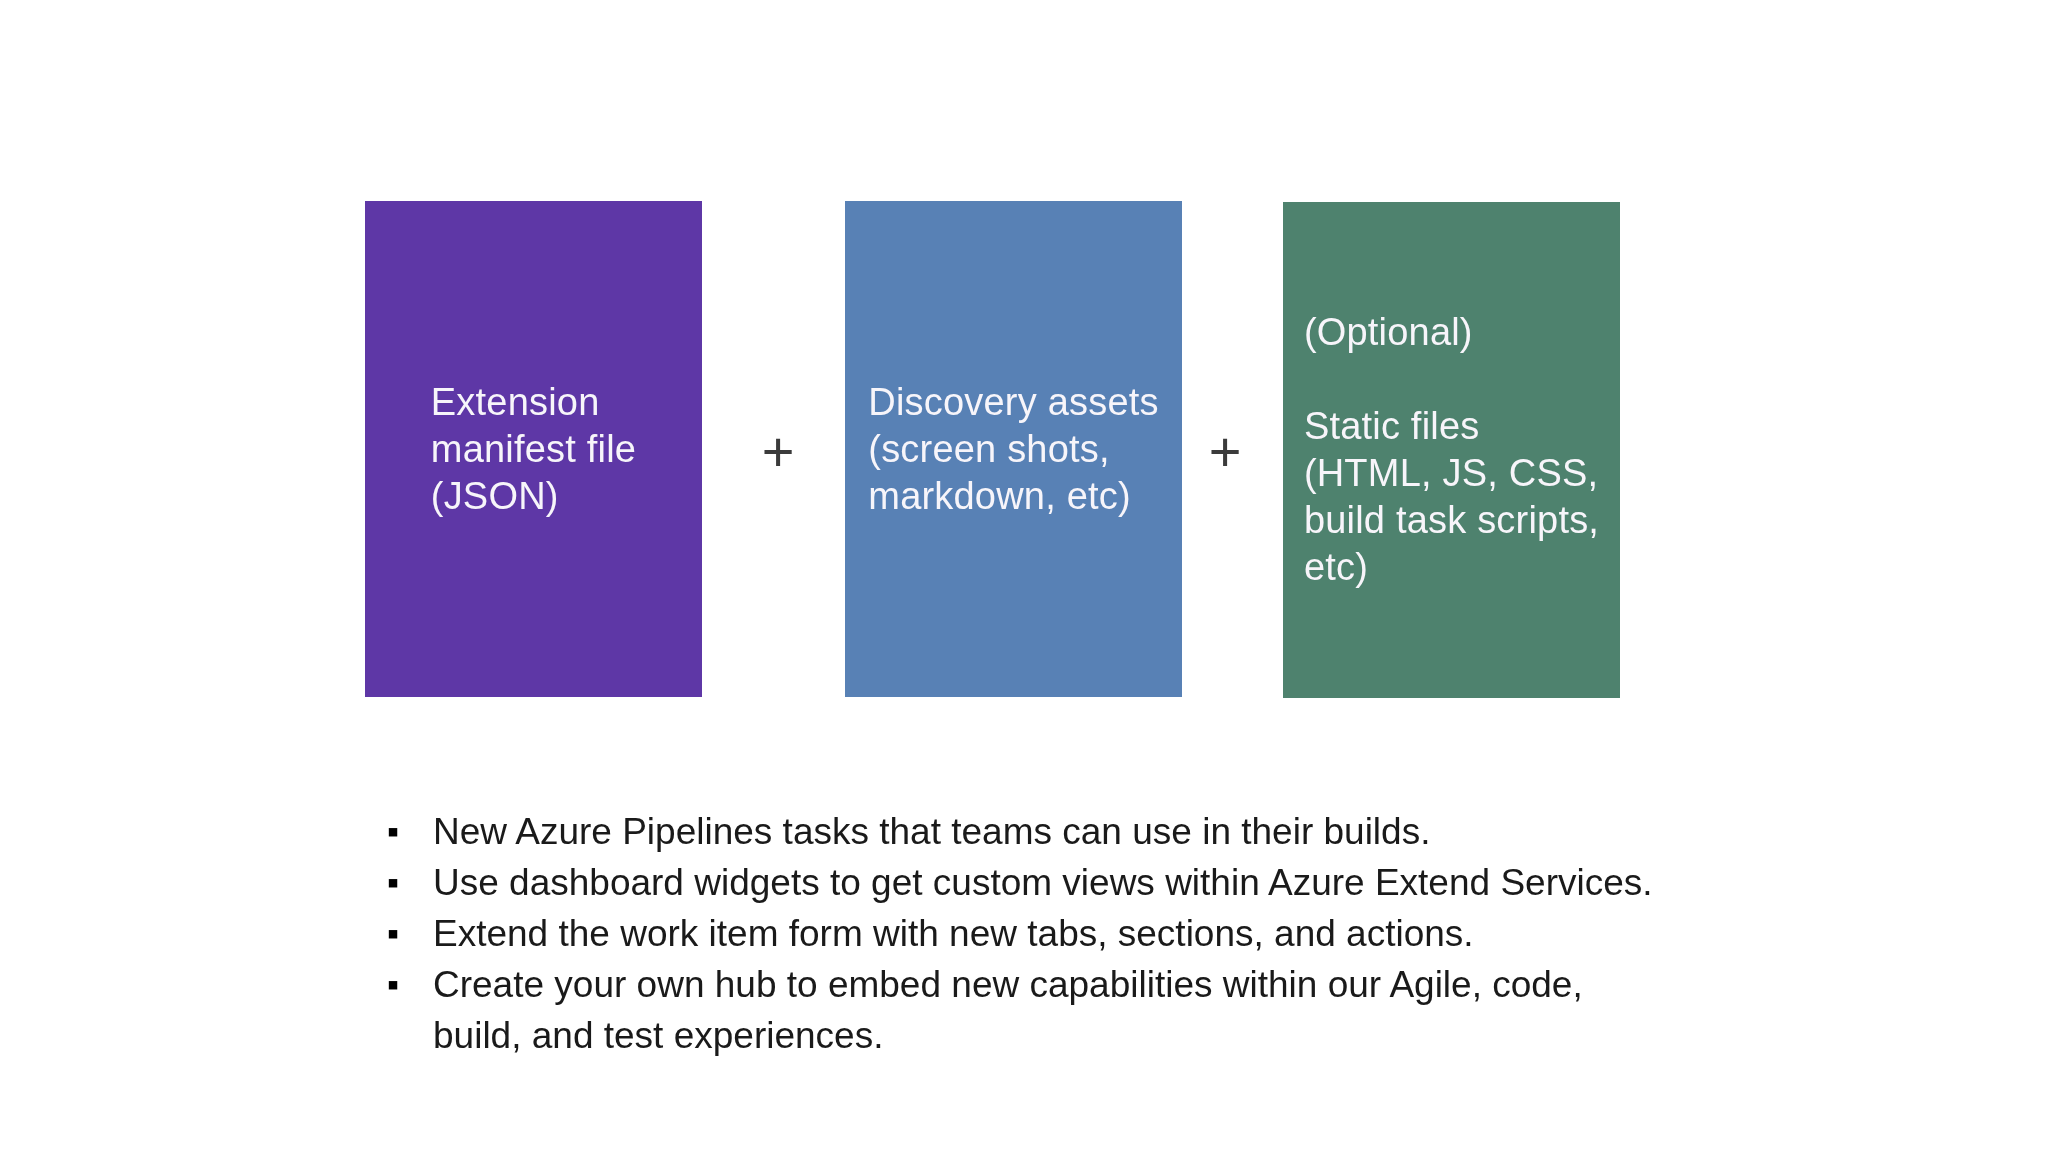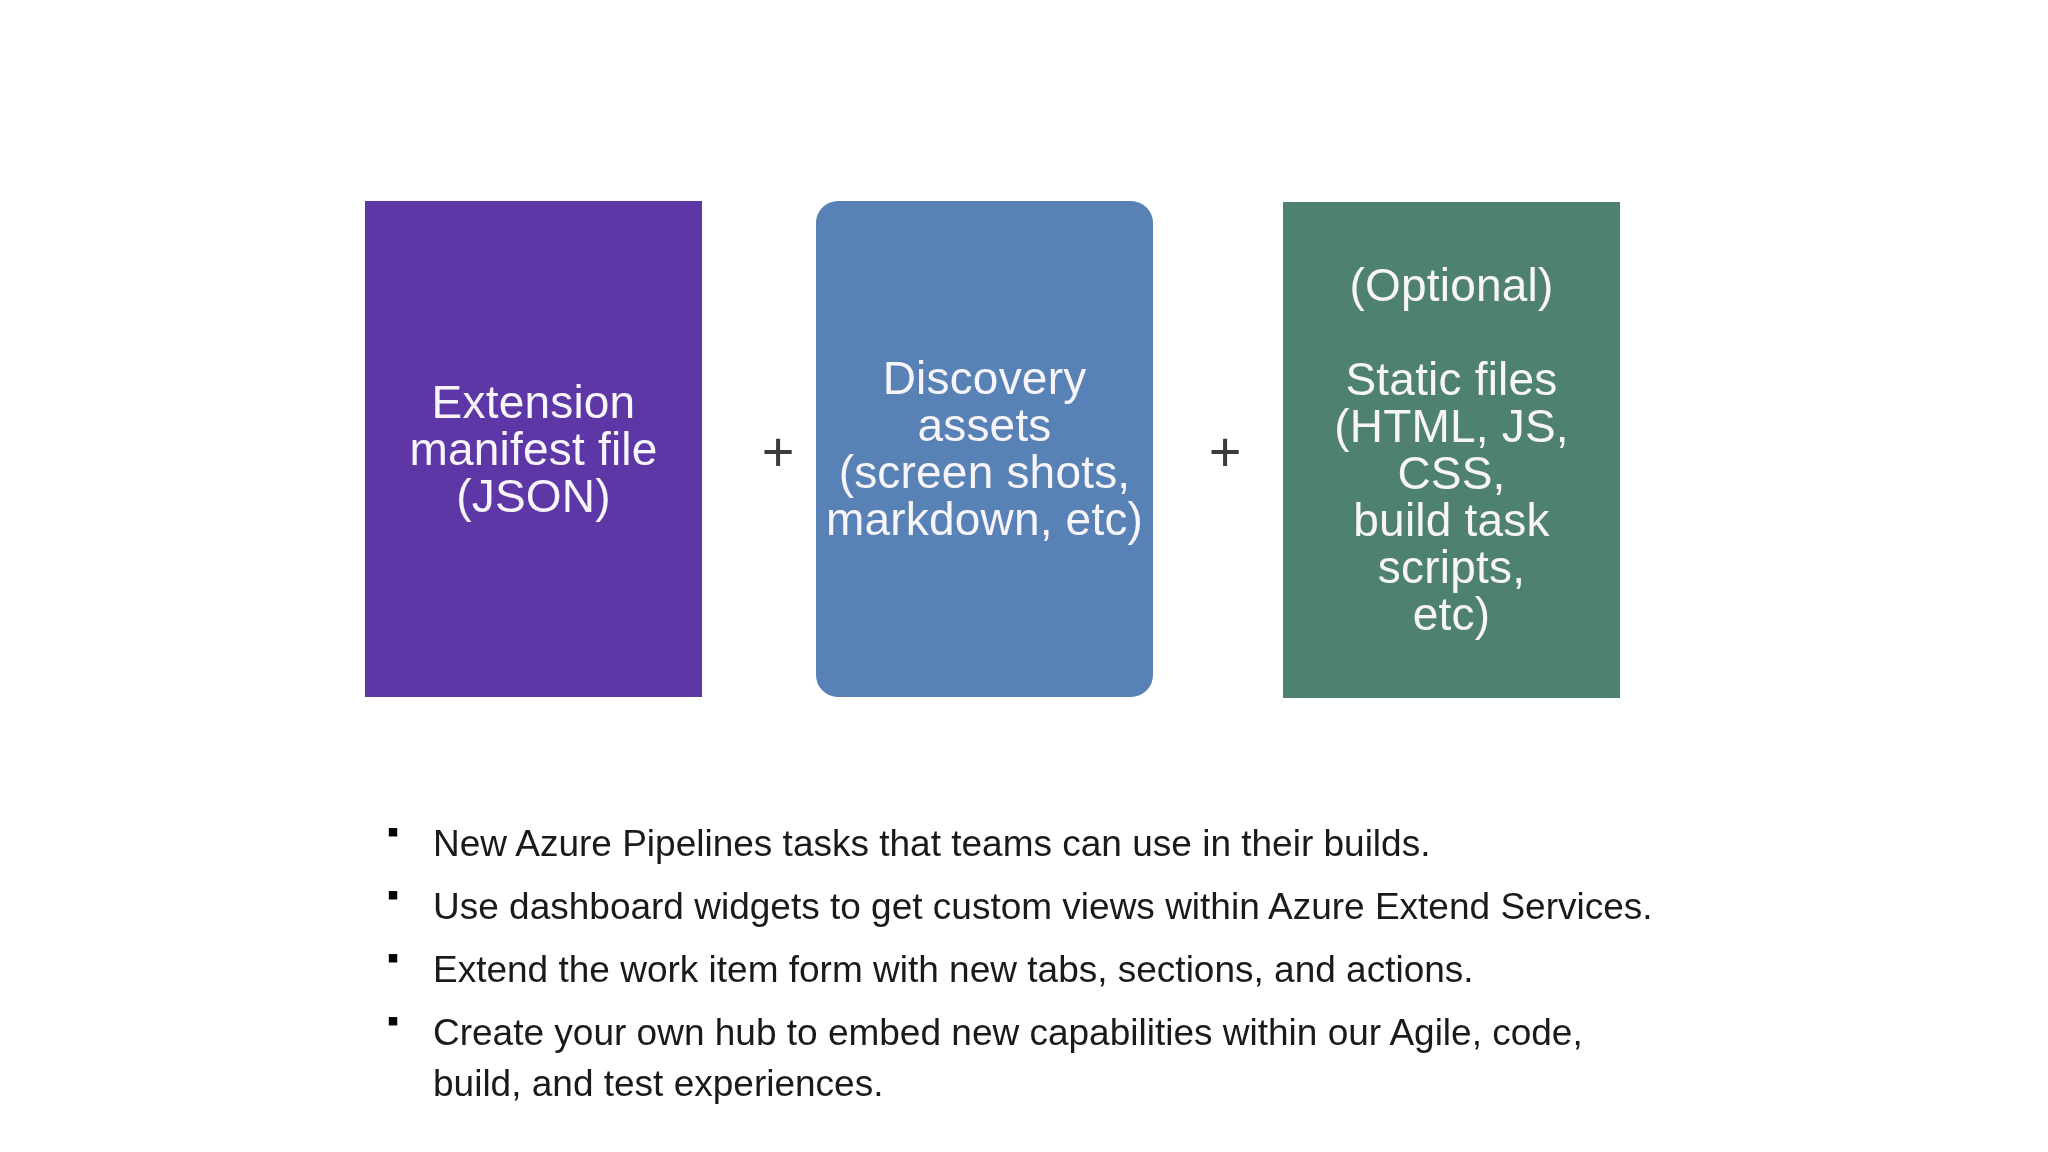"(Optional)" .box { font-size: 46px -> 38px; text-align: center -> none }
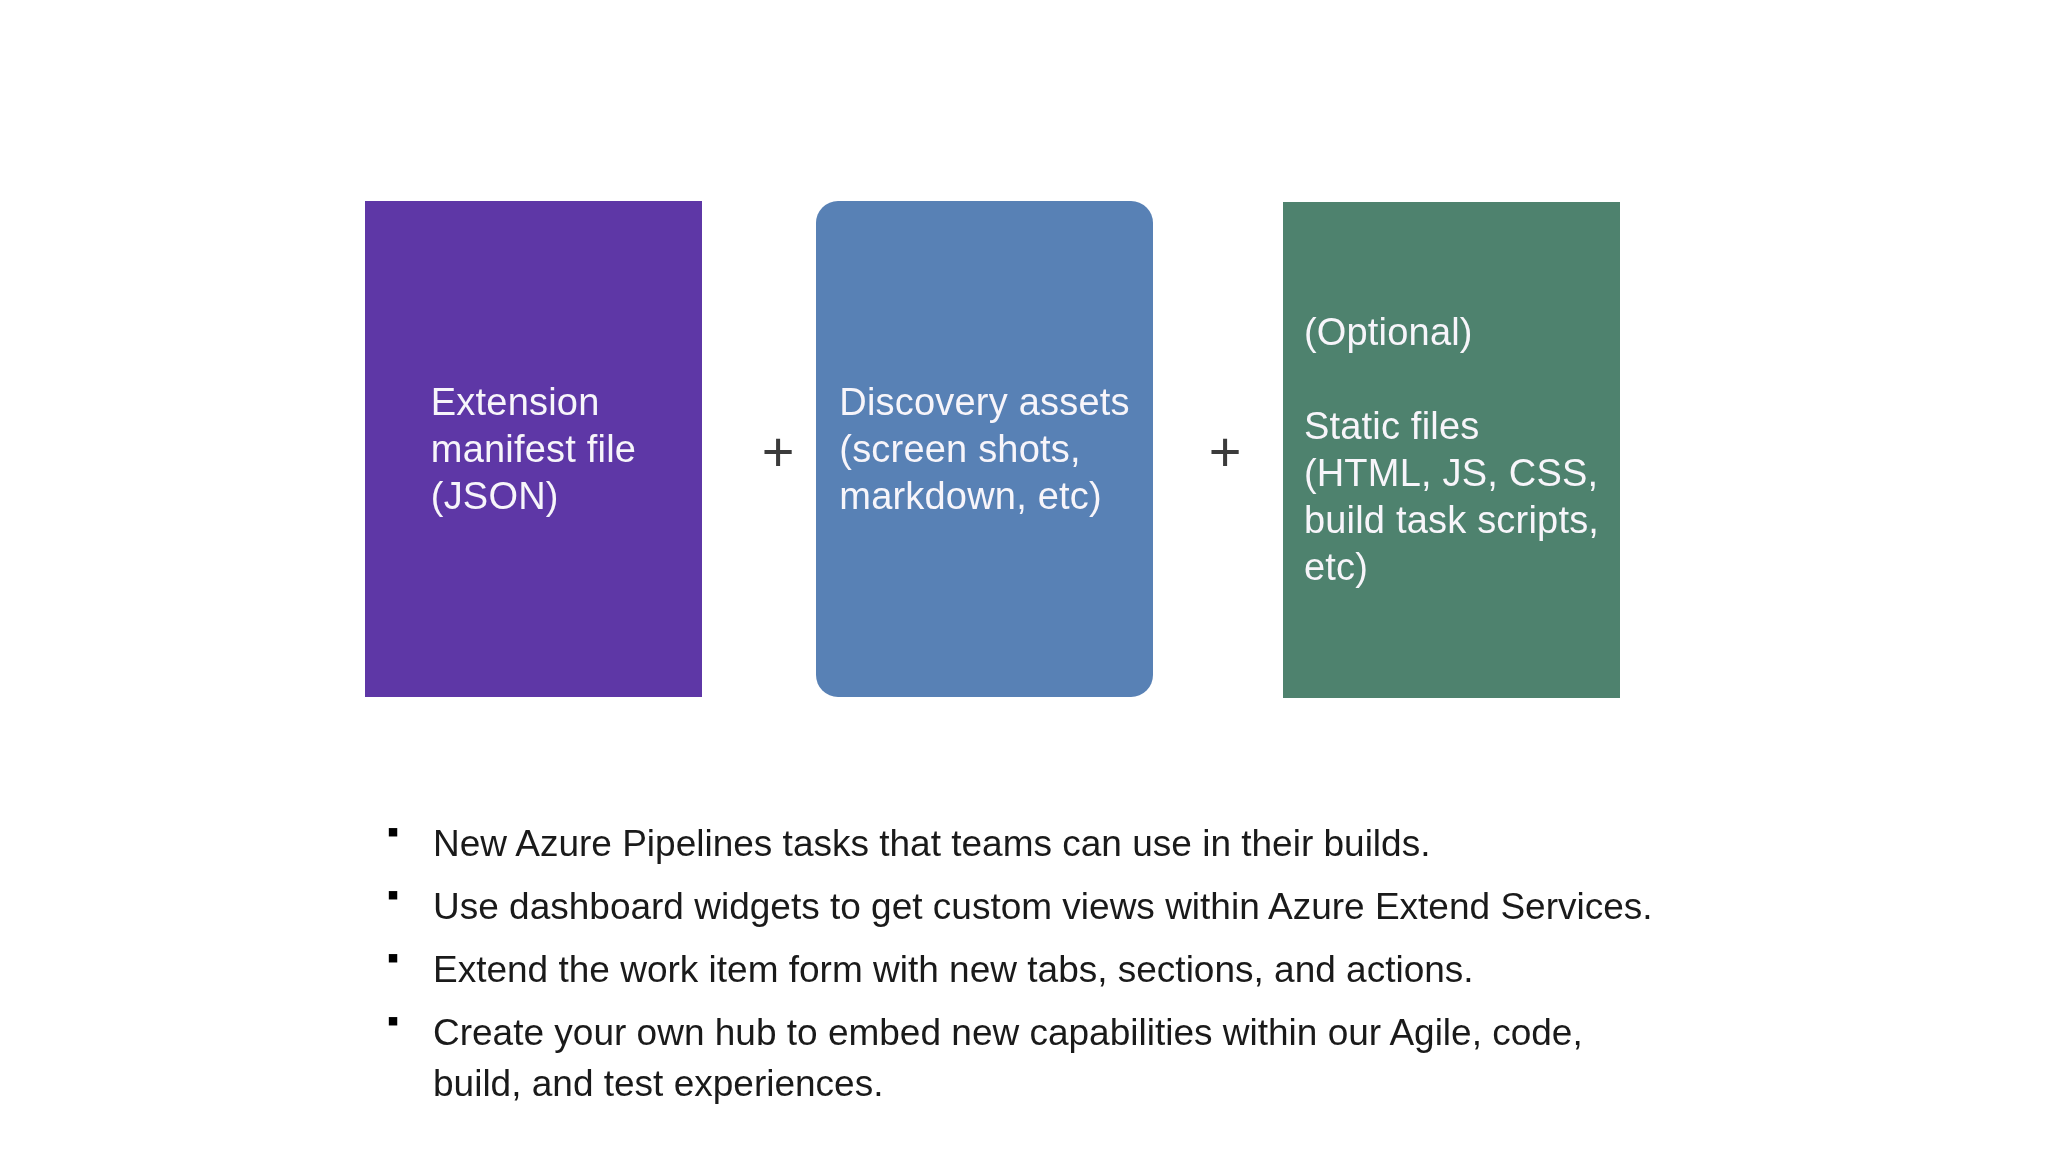"Discovery assets" .box-2 { border-radius: 22px -> none; left: 816px -> 845px }
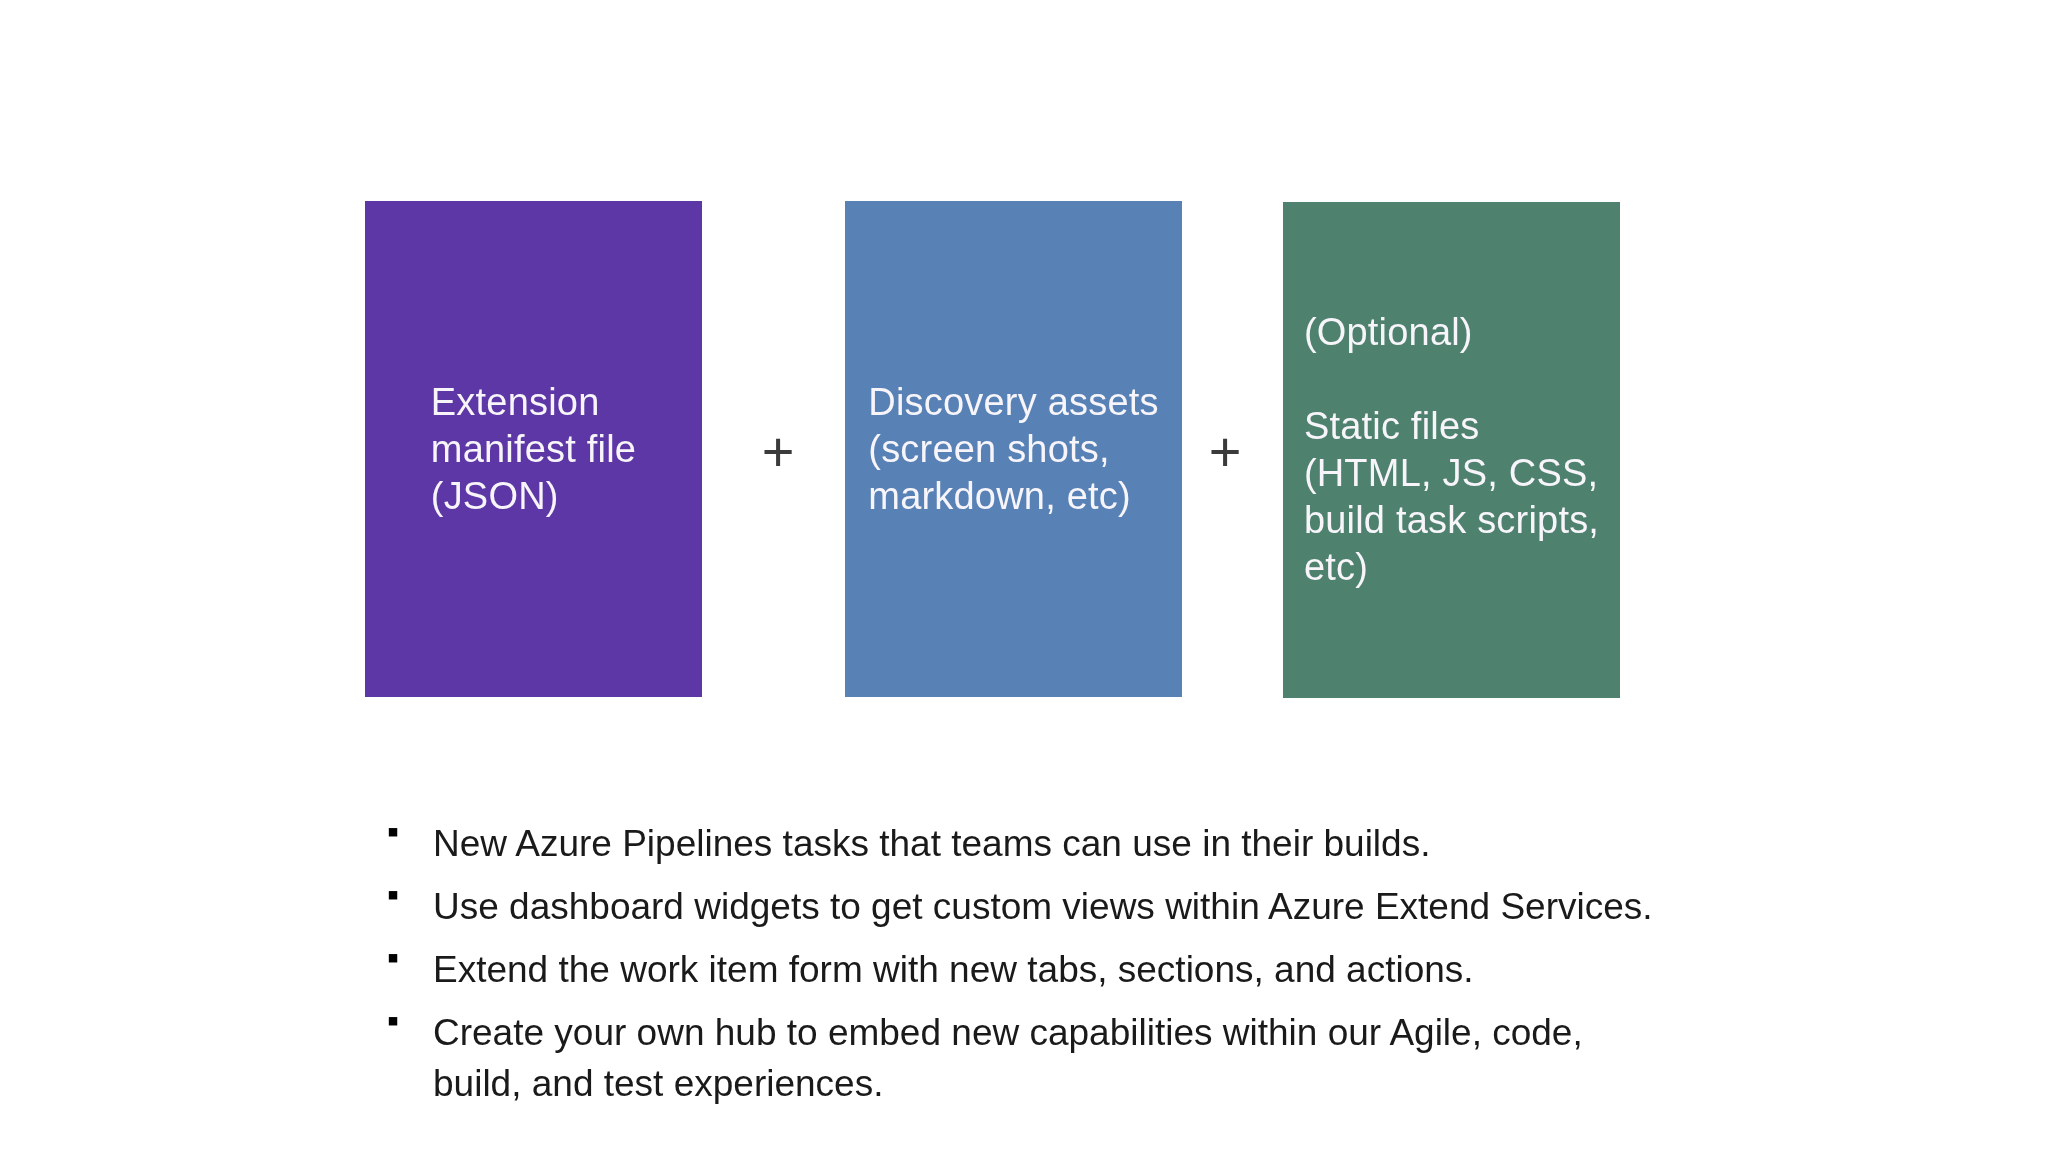"New Azure Pipelines tasks that" .bullet-text { margin-top: 12px -> none }
